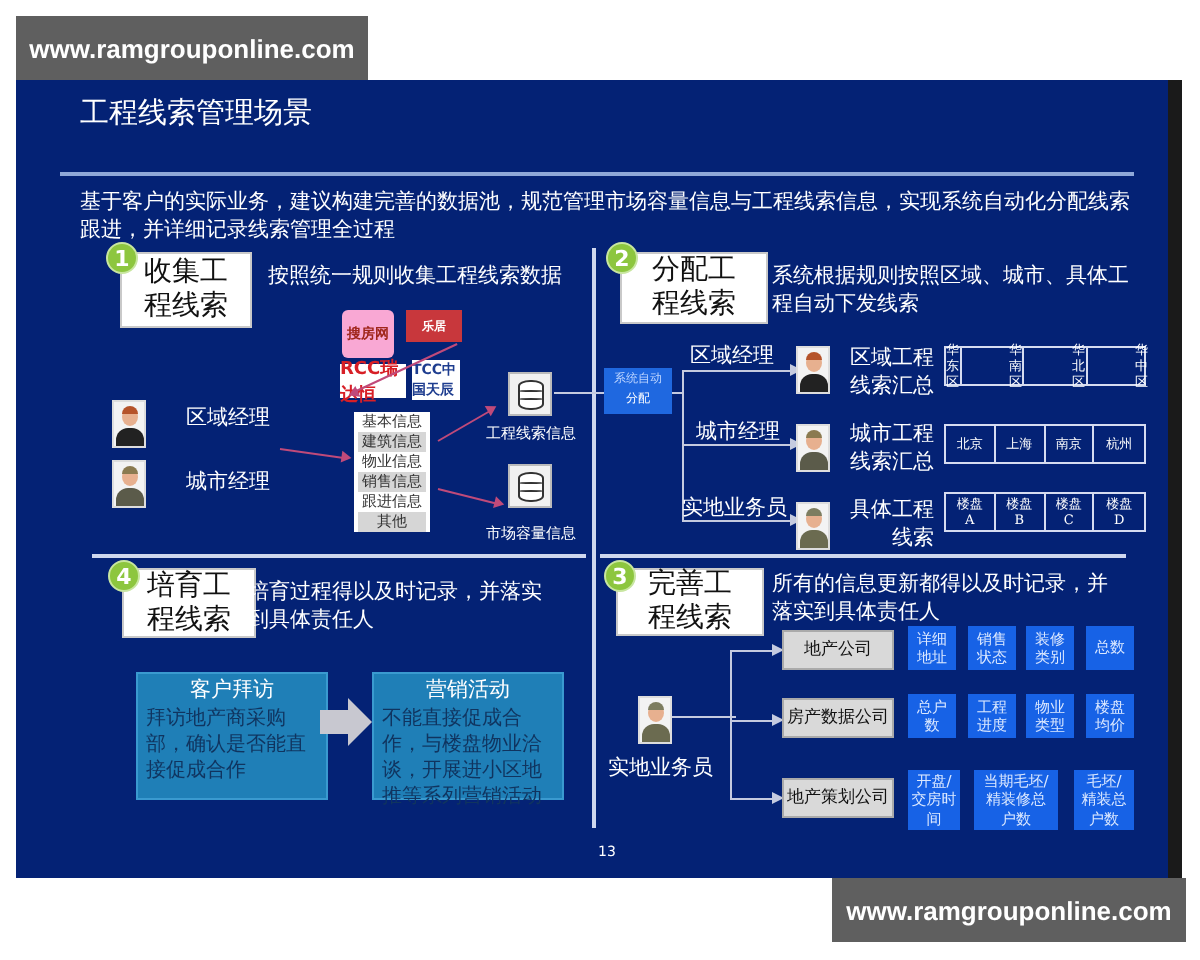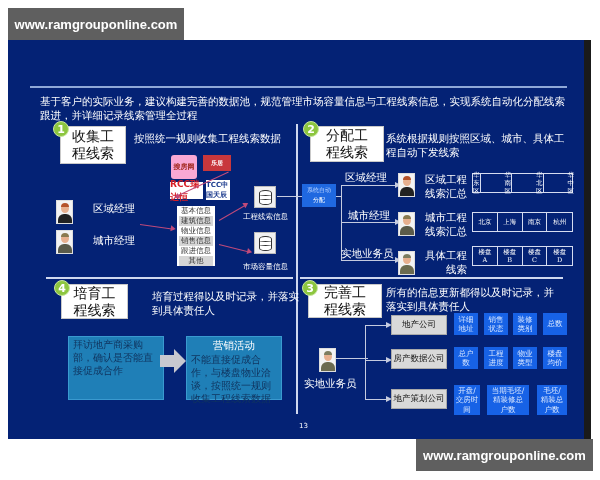"工程线索管理场景" div { html: none -> <div>工程线索管理场景</div> }
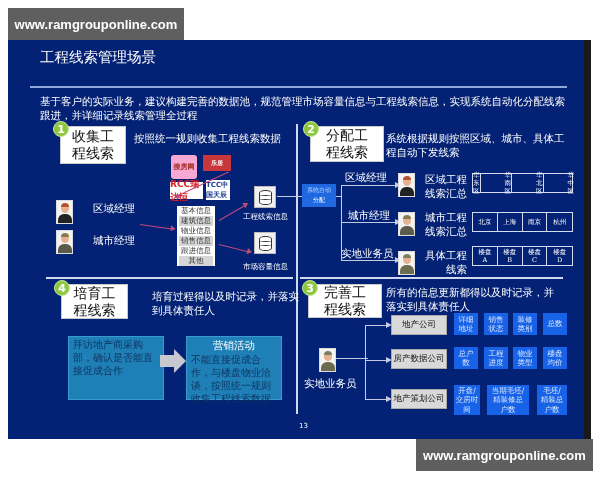"培育过程得以及时记录，并落实到具体责任人" div.desc { left: 152px -> 124px }
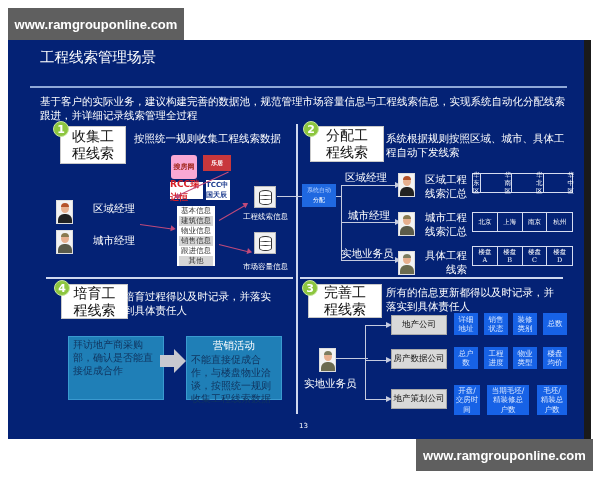"客户拜访" div.head { html: none -> <div>客户拜访</div> }
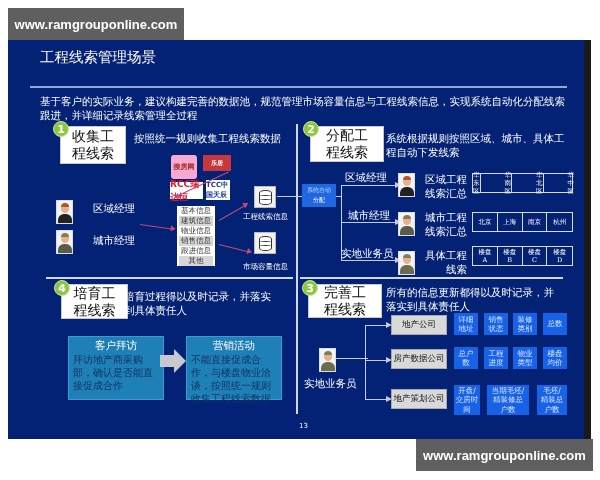"不能直接促成合作，与楼盘物业洽谈，按照统一规则收集工程线索数据" div.body { text: 按照统一规则收集工程线索数据 -> 开展进小区地推等系列营销活动 }
